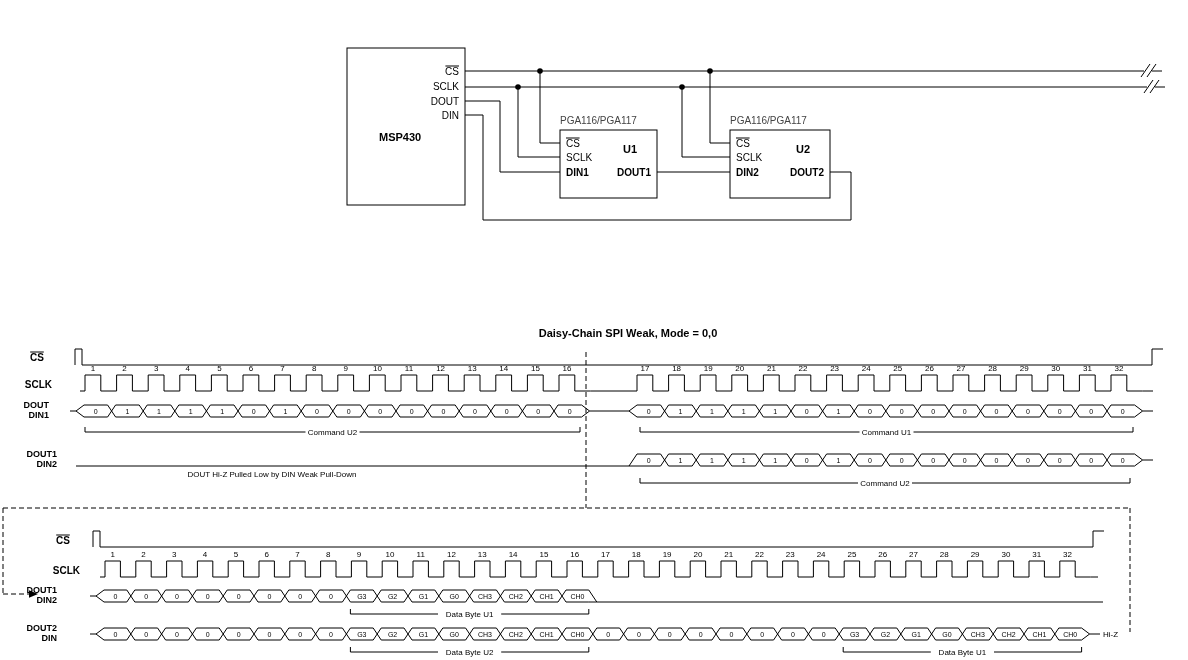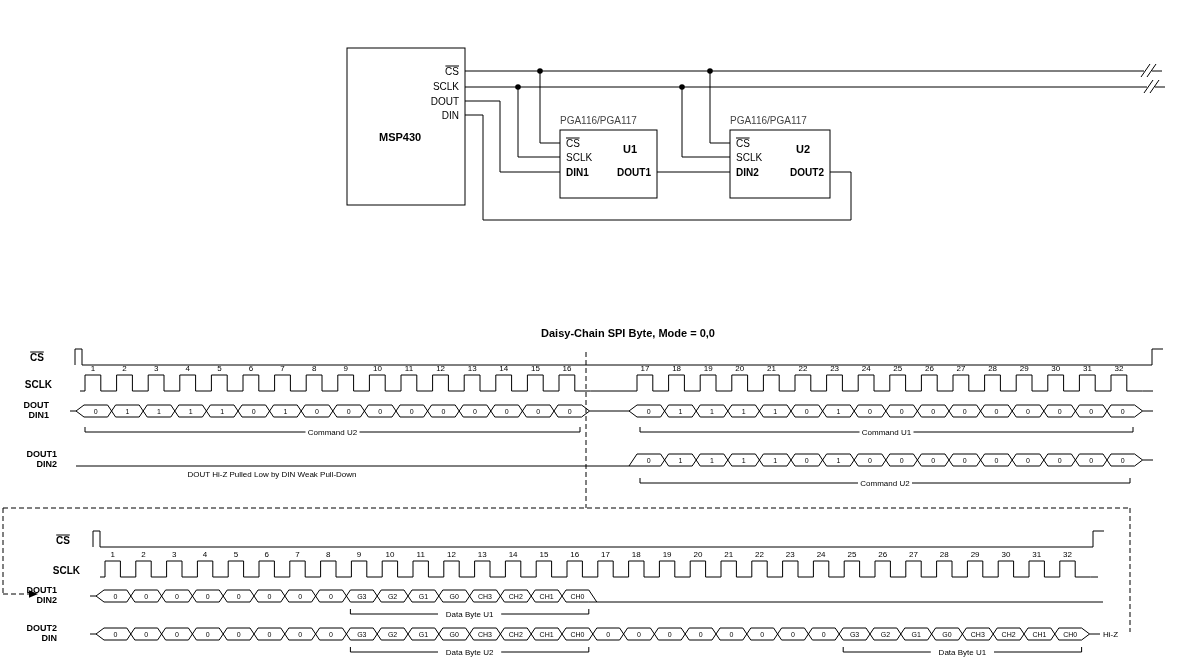"Daisy-Chain SPI Byte, Mode =" div.timing-title { text: Byte -> Weak }
